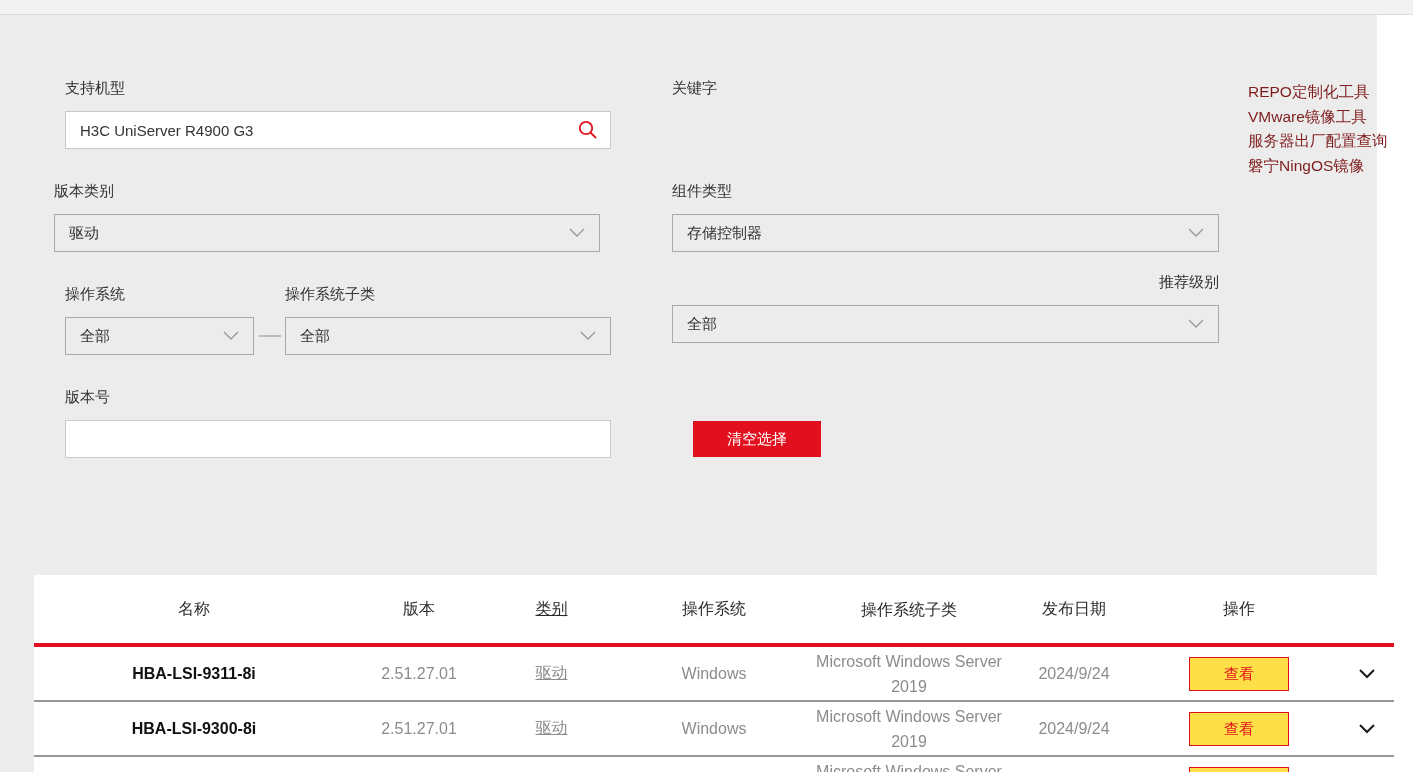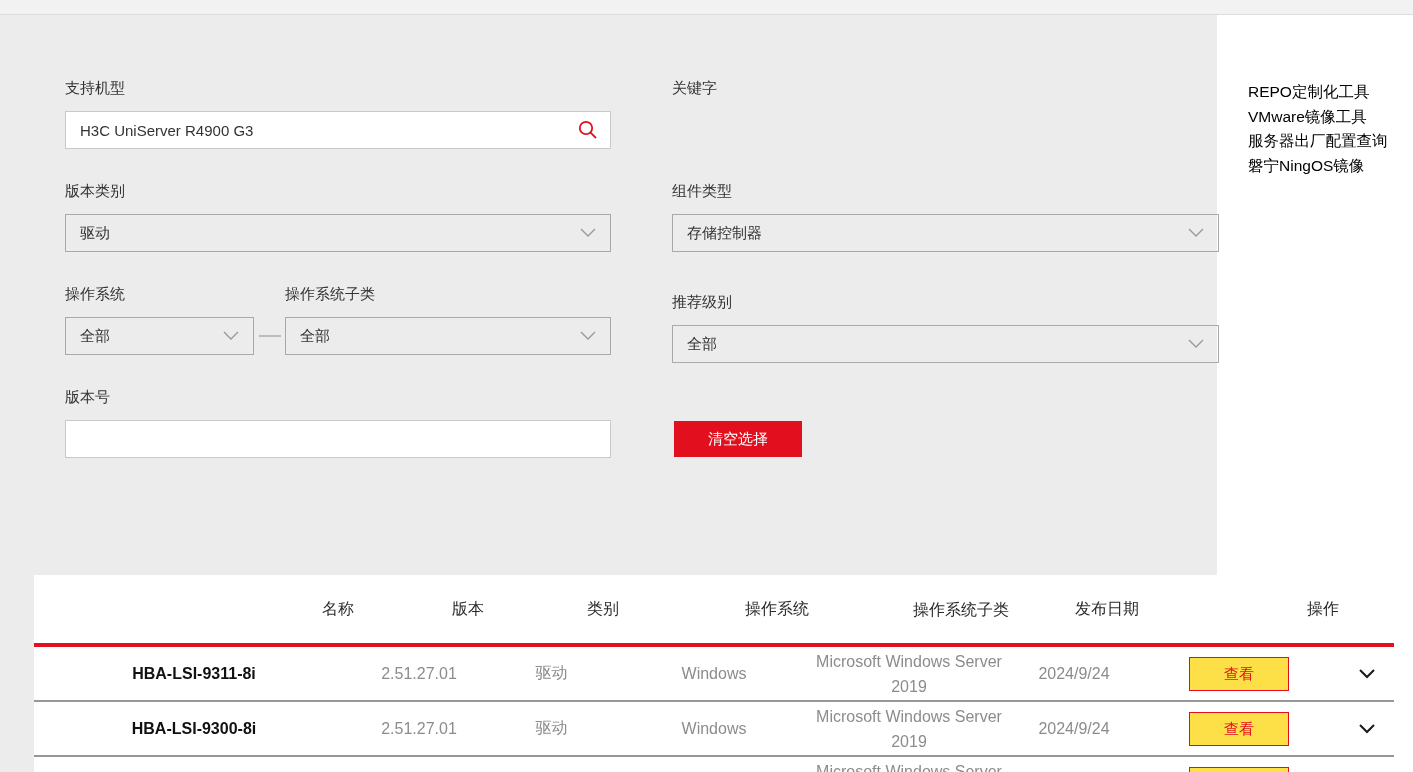"支持机型" .page { width: 1217px -> 1377px }
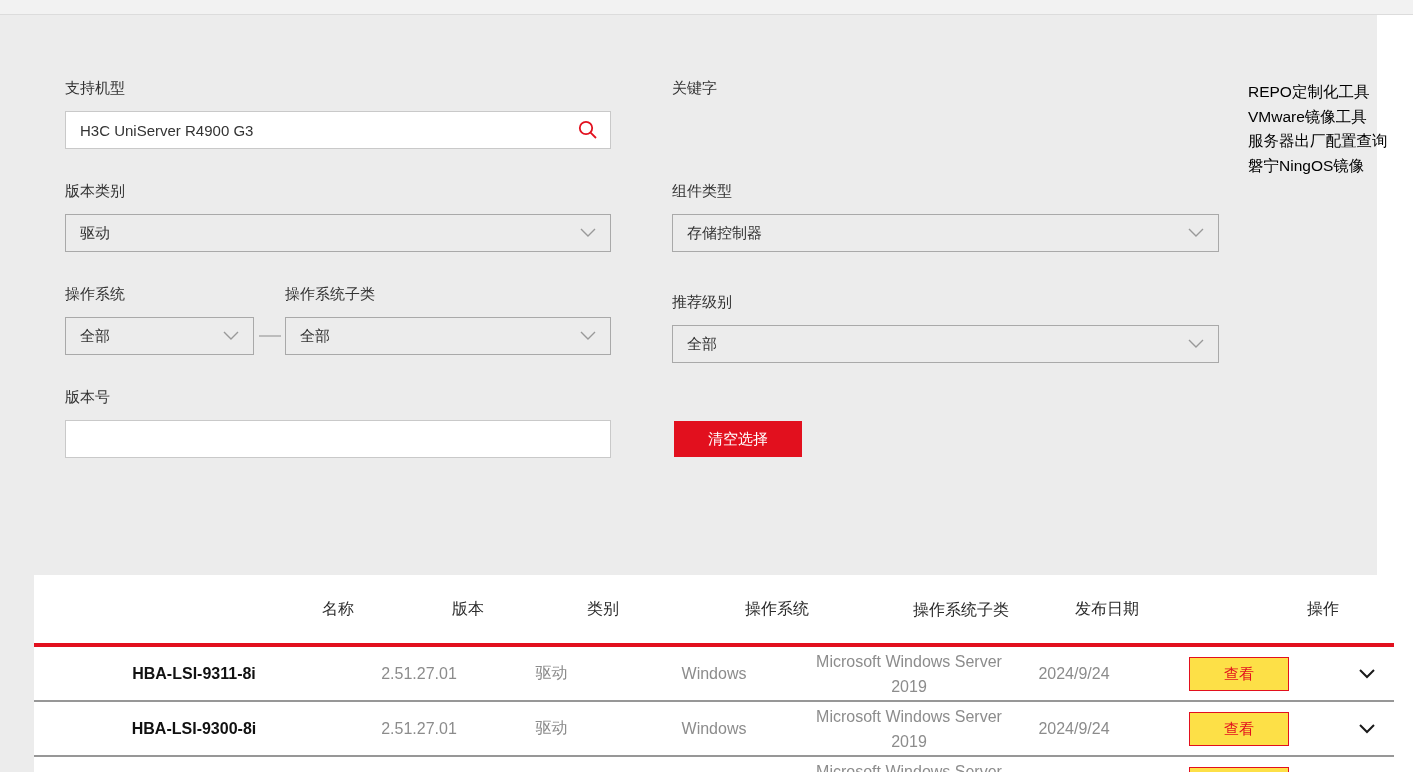"REPO定制化工具" #tools a { color: #000000 -> #7f1d1d }
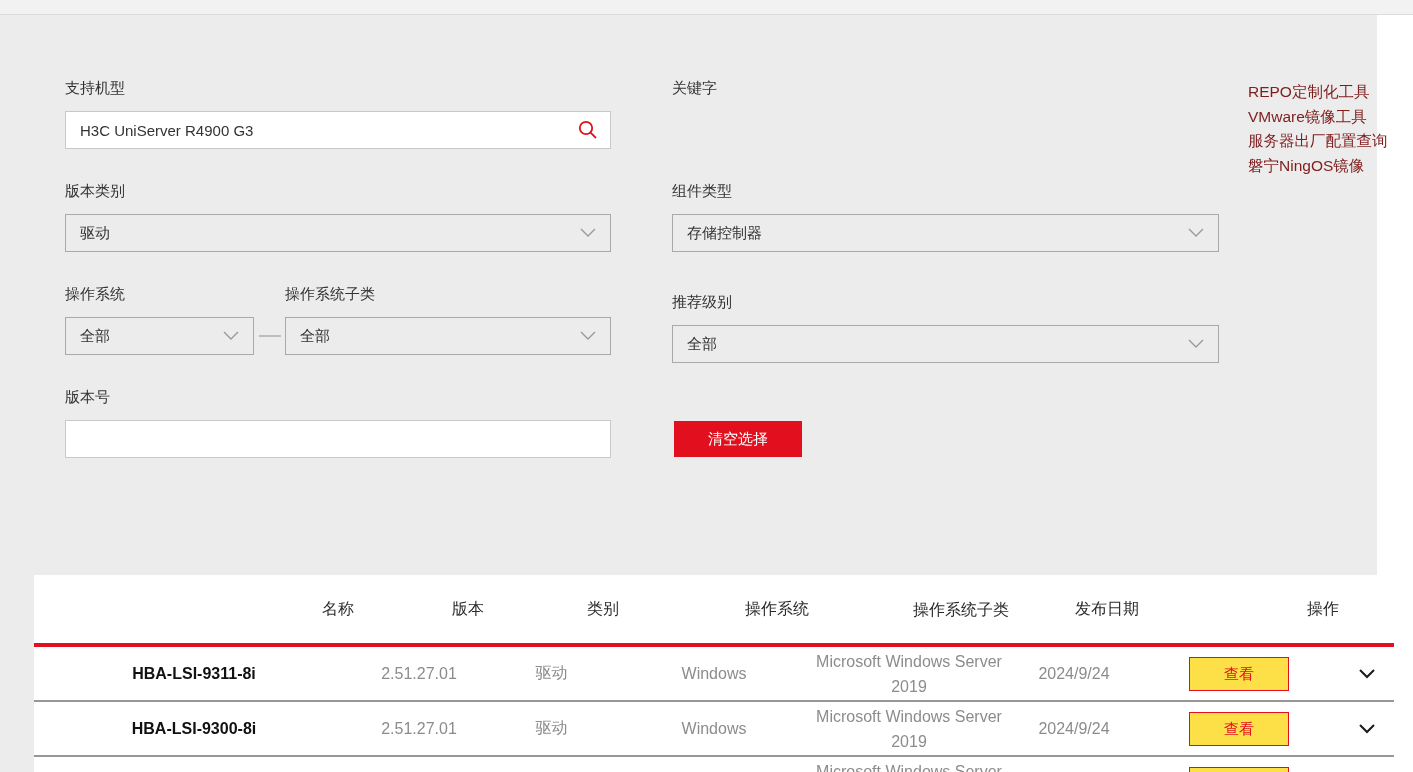"版本类别" #fg-vercat { left: 65px -> 54px }
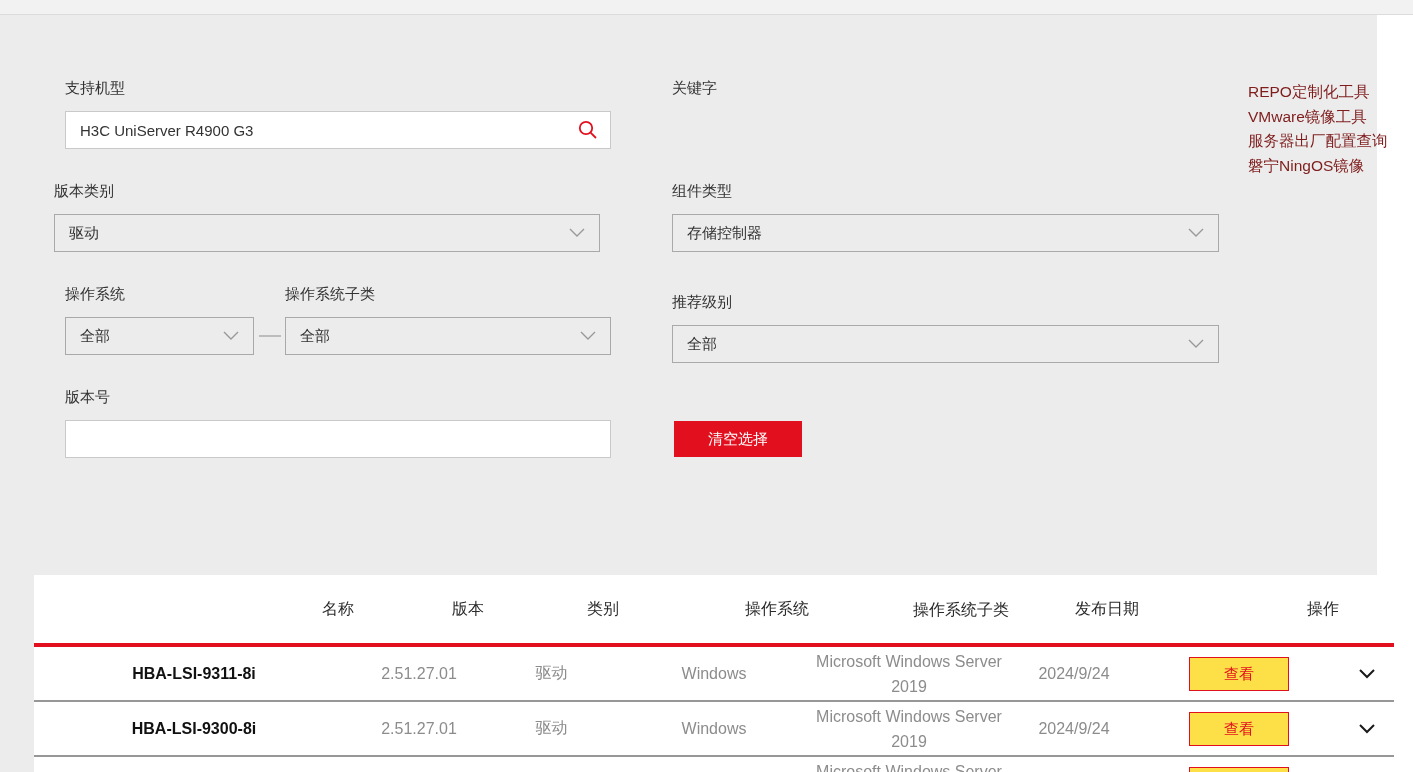"推荐级别" #fg-reclevel { text-align: none -> right; top: 292px -> 272px }
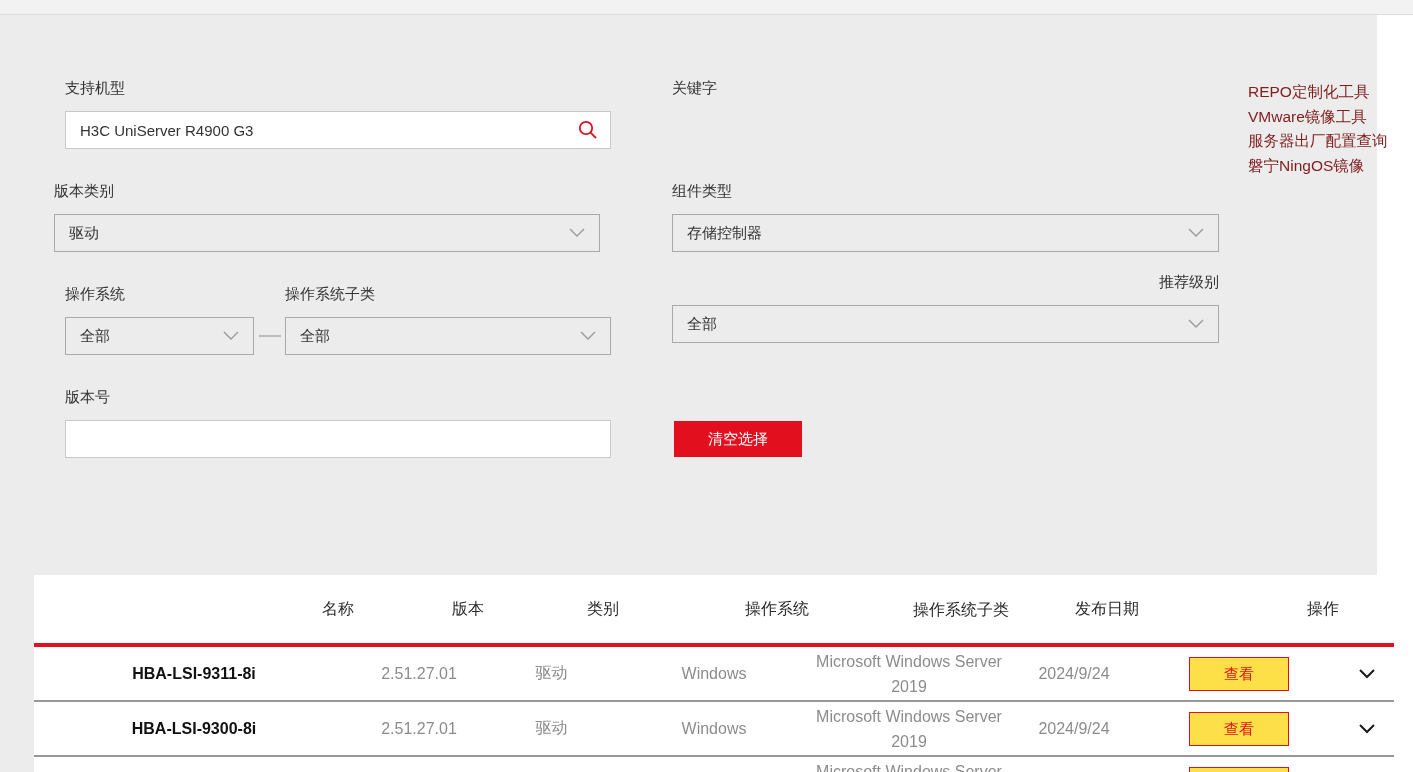"清空选择" #clear-btn { left: 674px -> 693px }
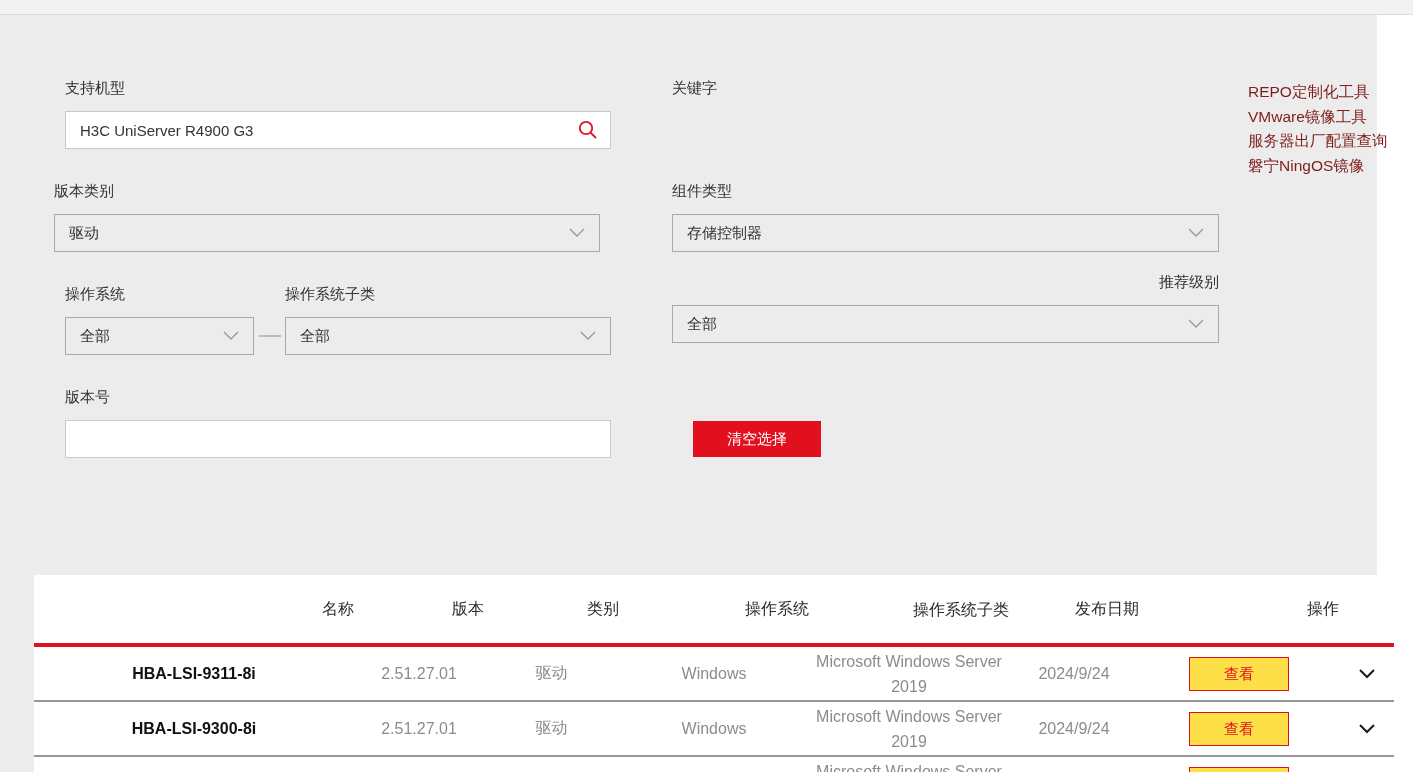"名称" .thead .cell { text-align: right -> center }
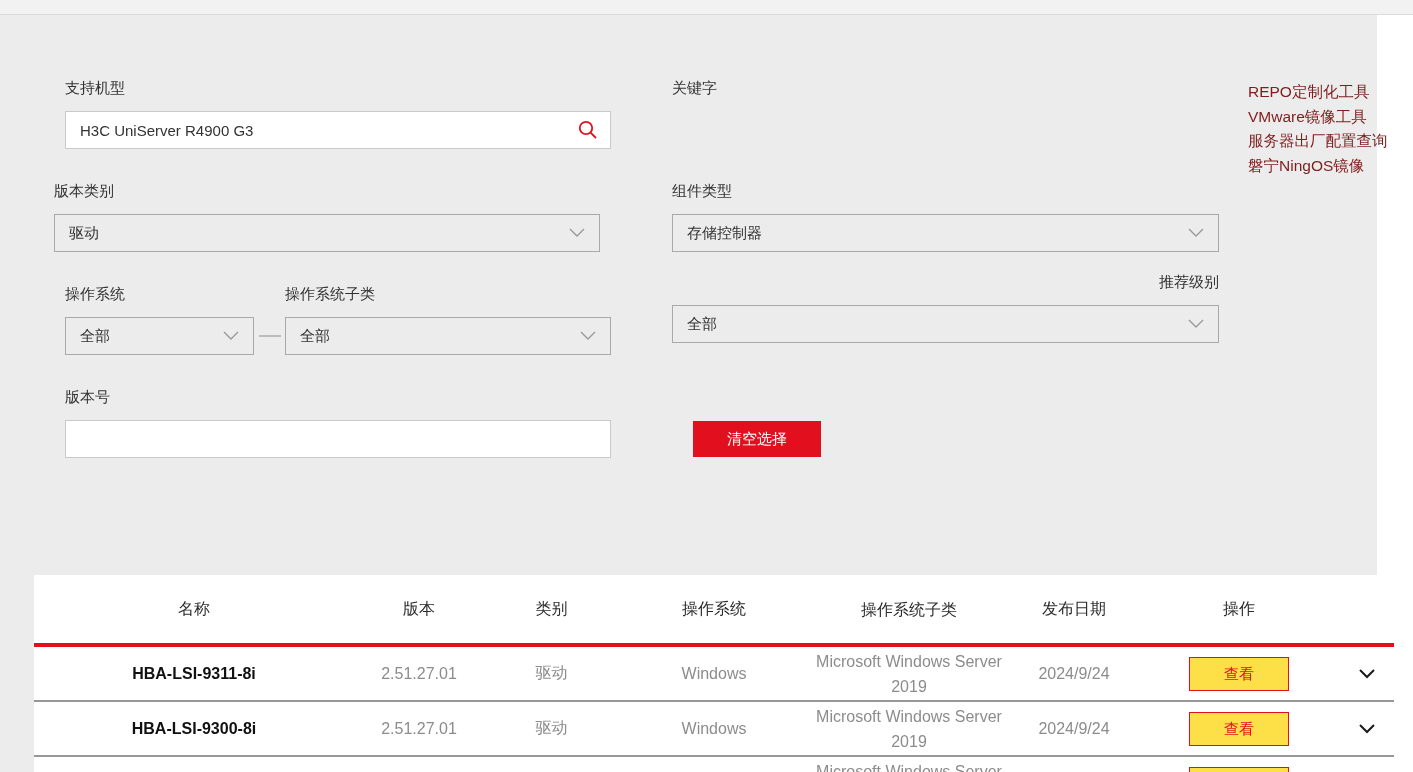"类别" .c3 { text-decoration: none -> underline }
